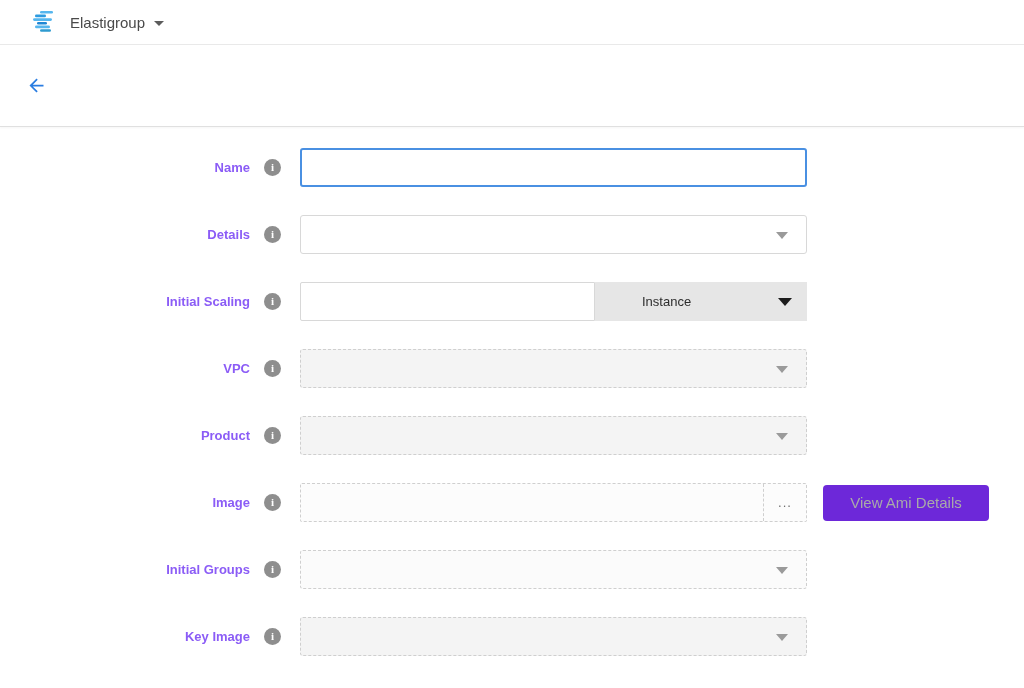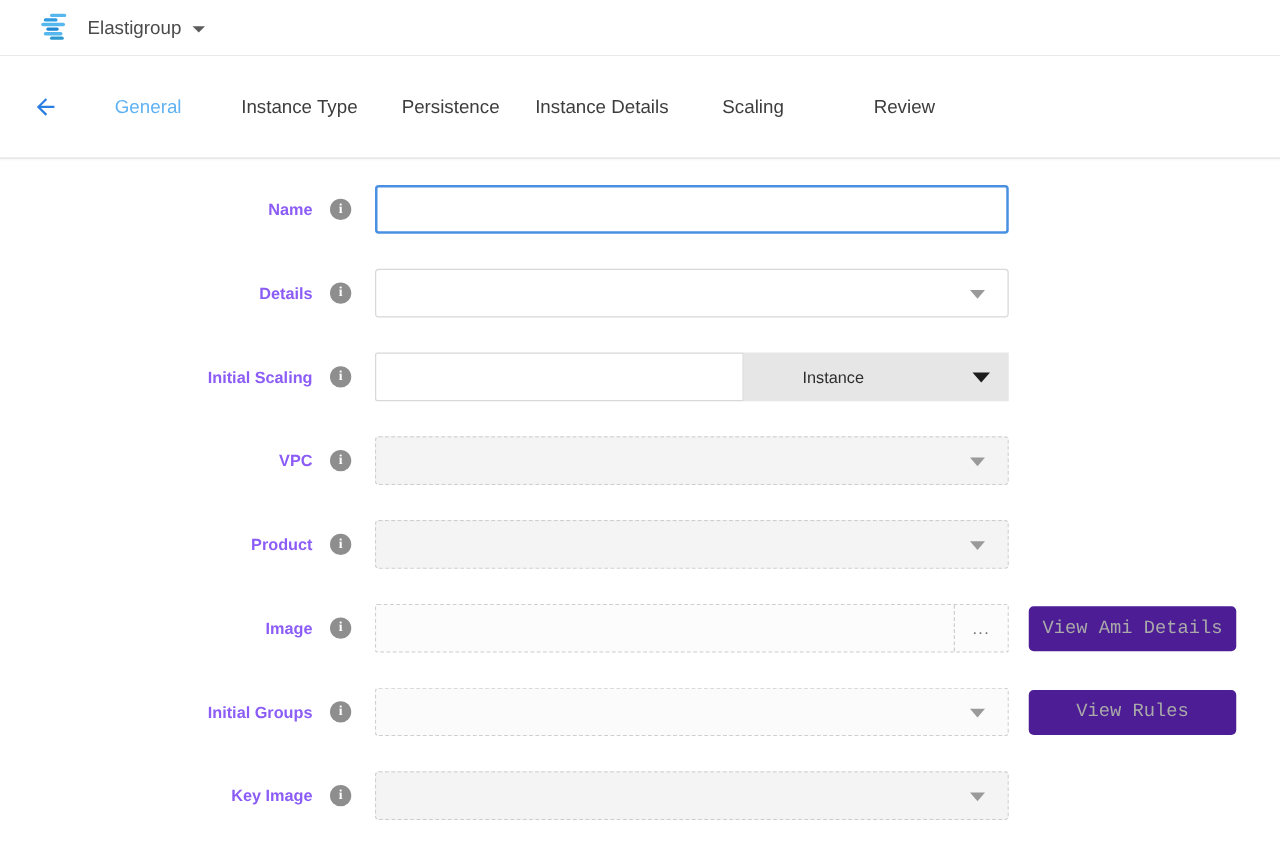"General" div.tabs { html: <div> <button>General</button> <button>Instance Type</button> <button>Persistence</button> <button>Instance Details</button> <button>Scaling</button> <button>Review</button> </div> -> none }
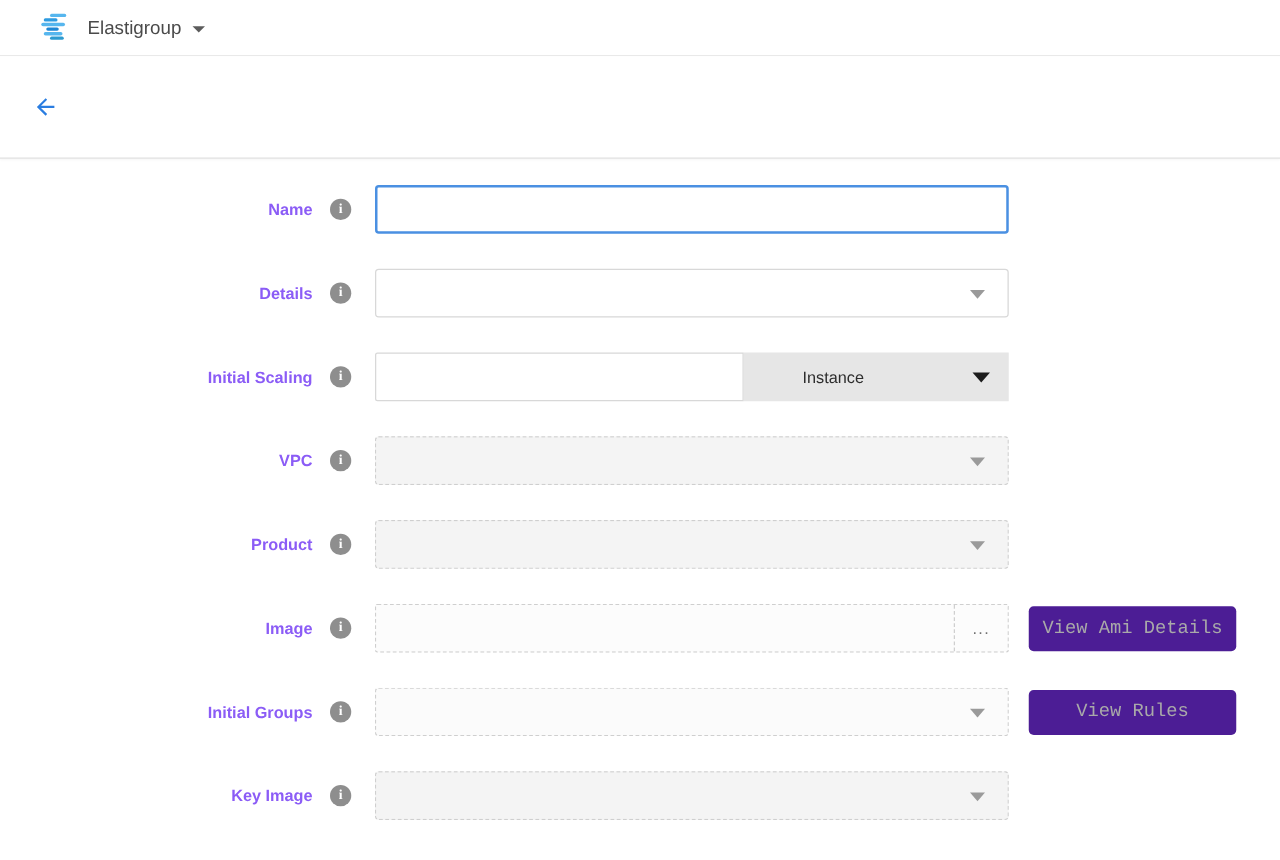"View Ami Details" .ghost-btn { background: #4c1d95 -> #6d28d9; font-family: Liberation Mono, monospace -> Liberation Sans, sans-serif }
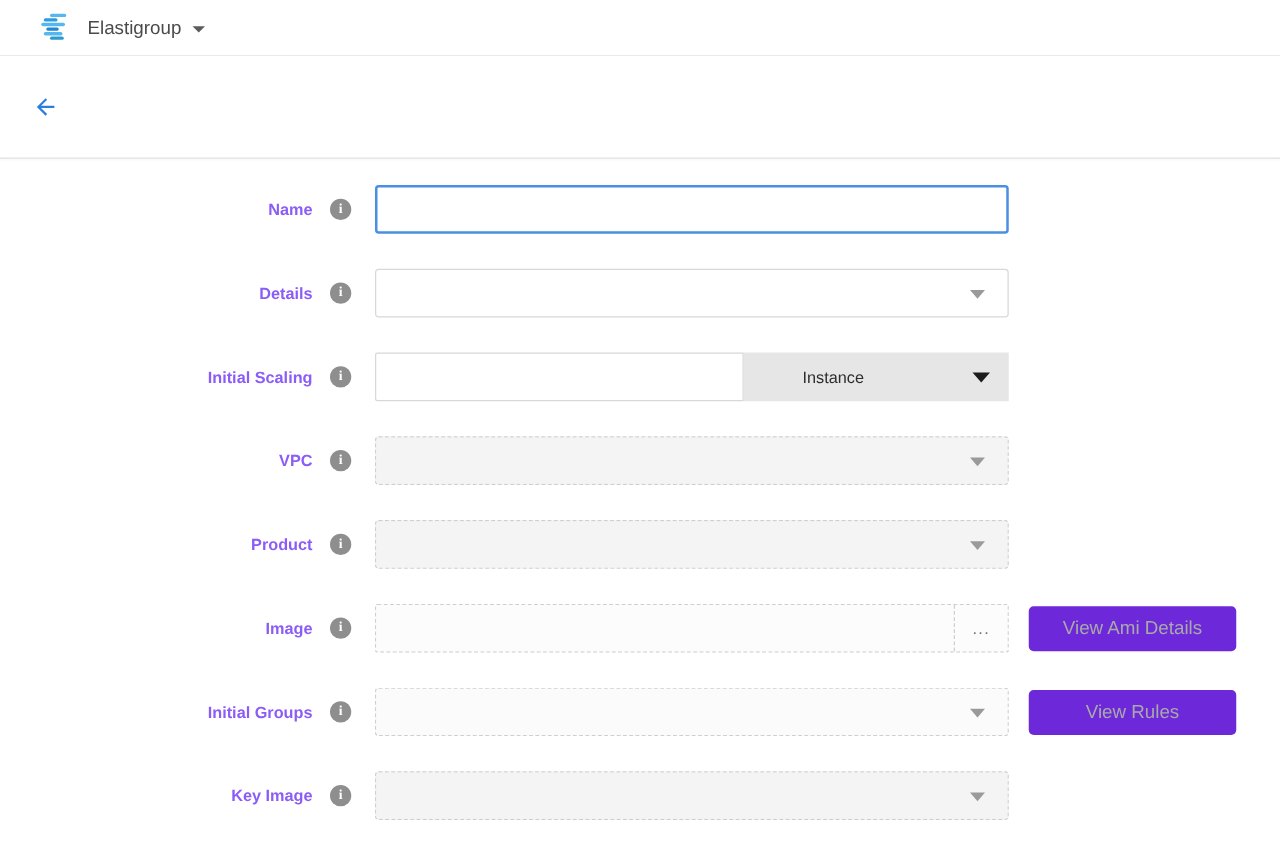"View Rules" div.action-cell { html: <div> <button>View Rules</button> </div> -> none }
